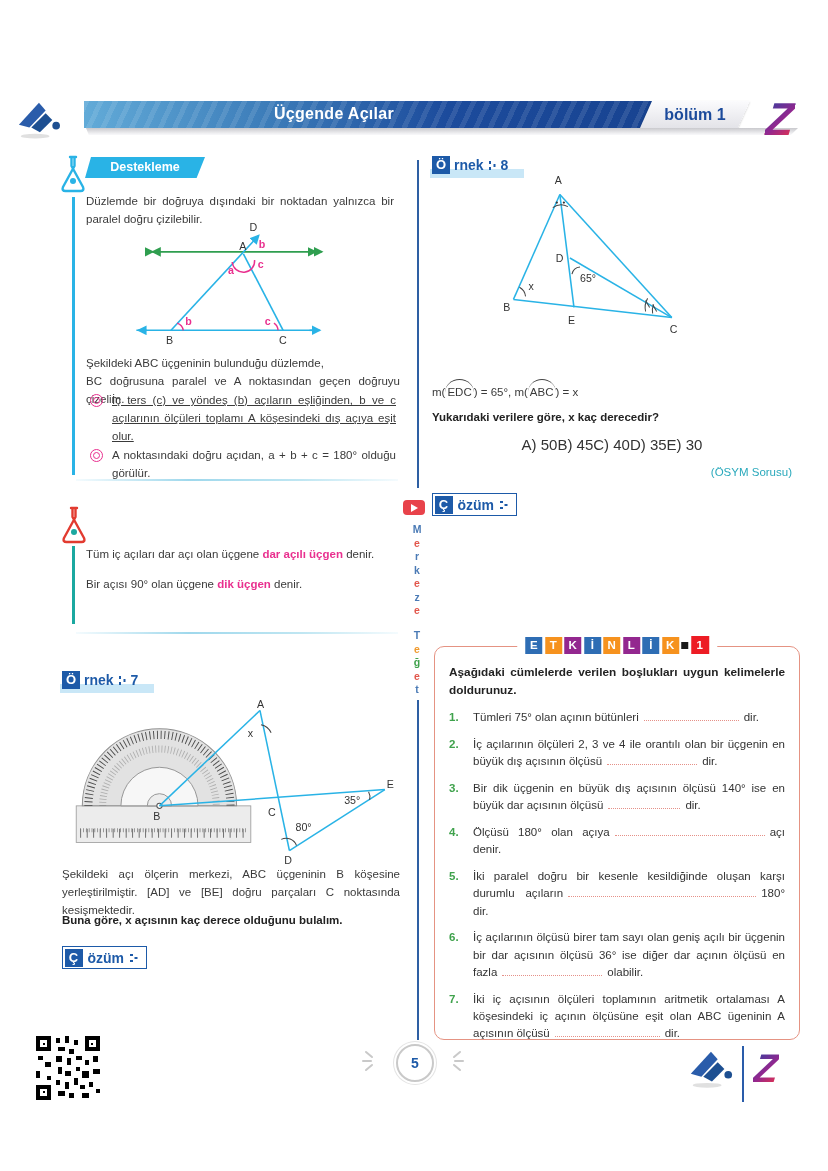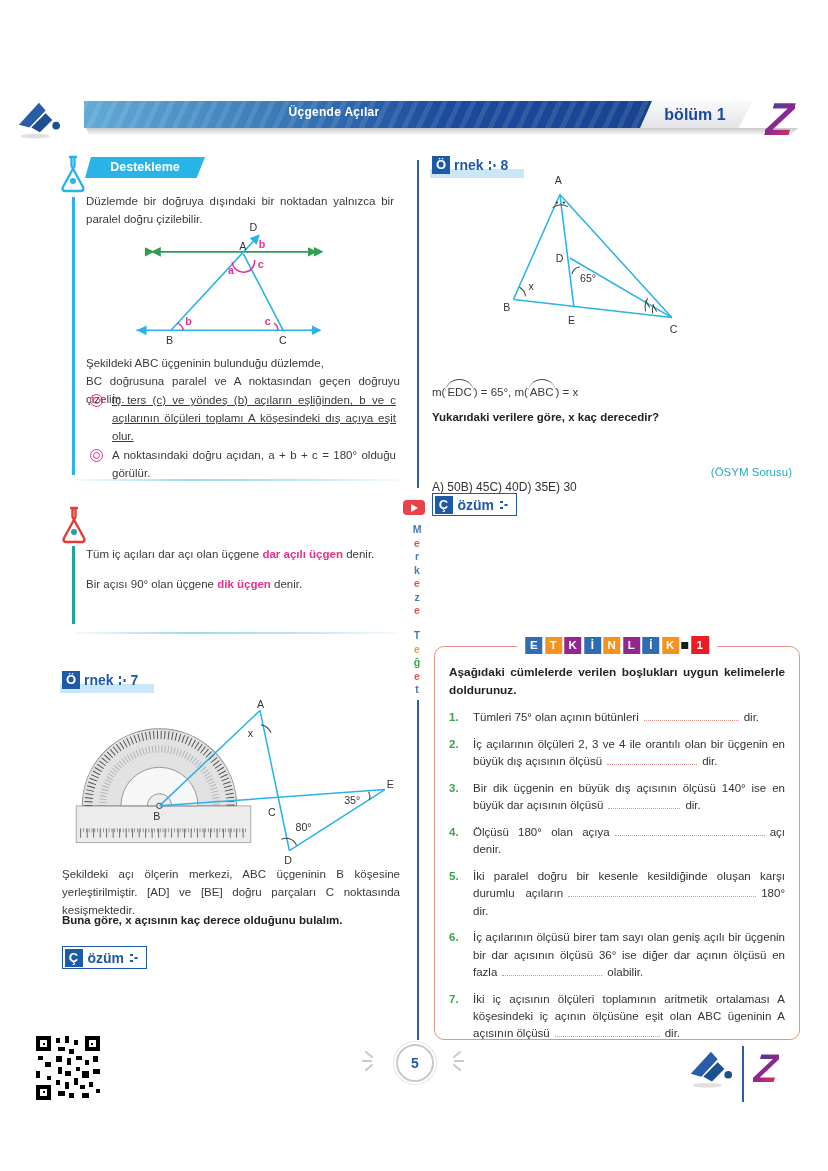"Üçgende Açılar" .hdr-title { font-size: 12px -> 16px }
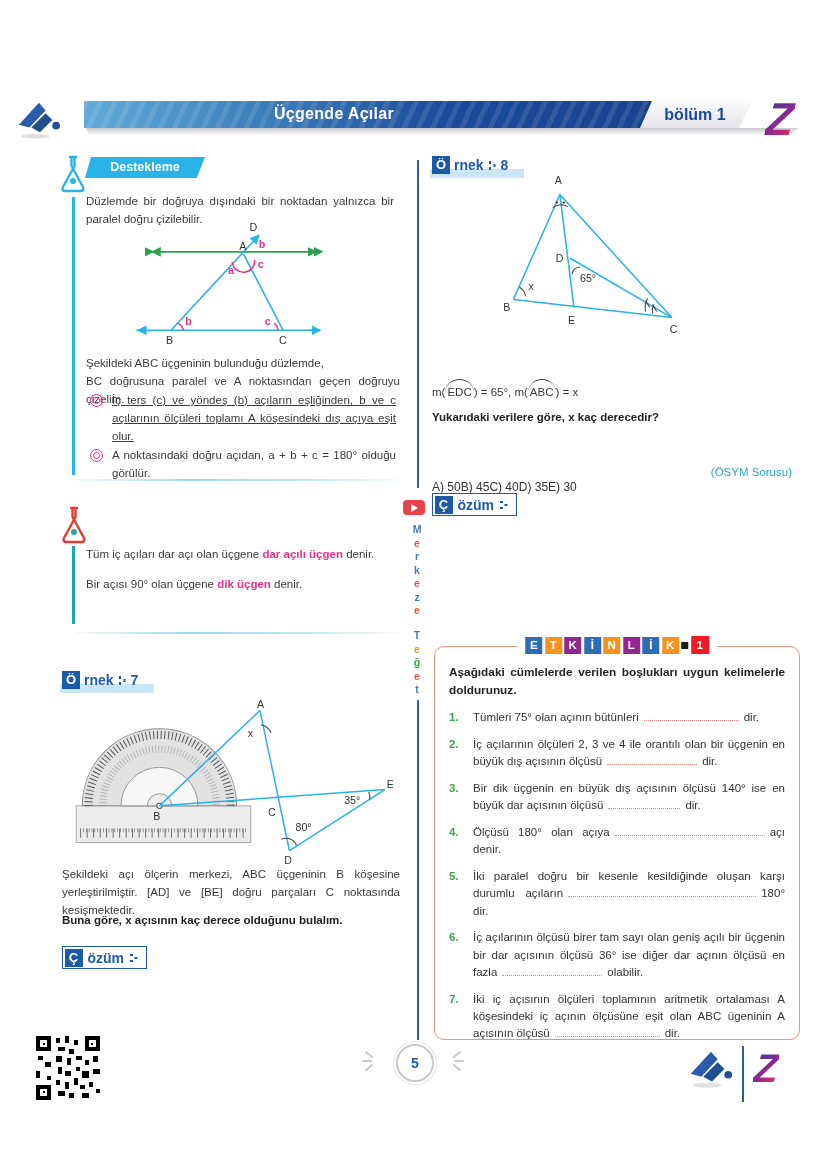"A) 50" .opts-row { font-size: 12px -> 15px; justify-content: flex-start -> center; margin-top: 44px -> none }
